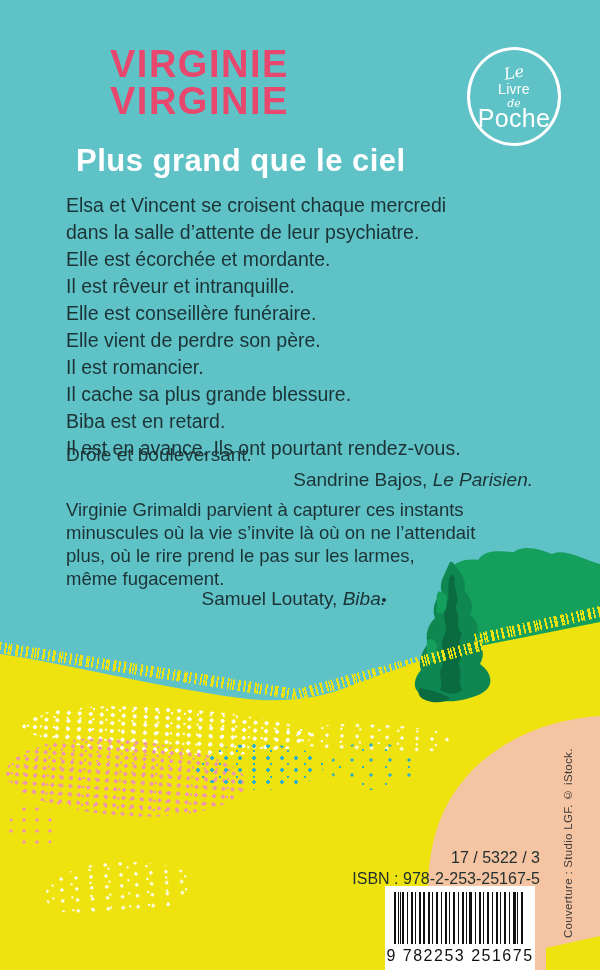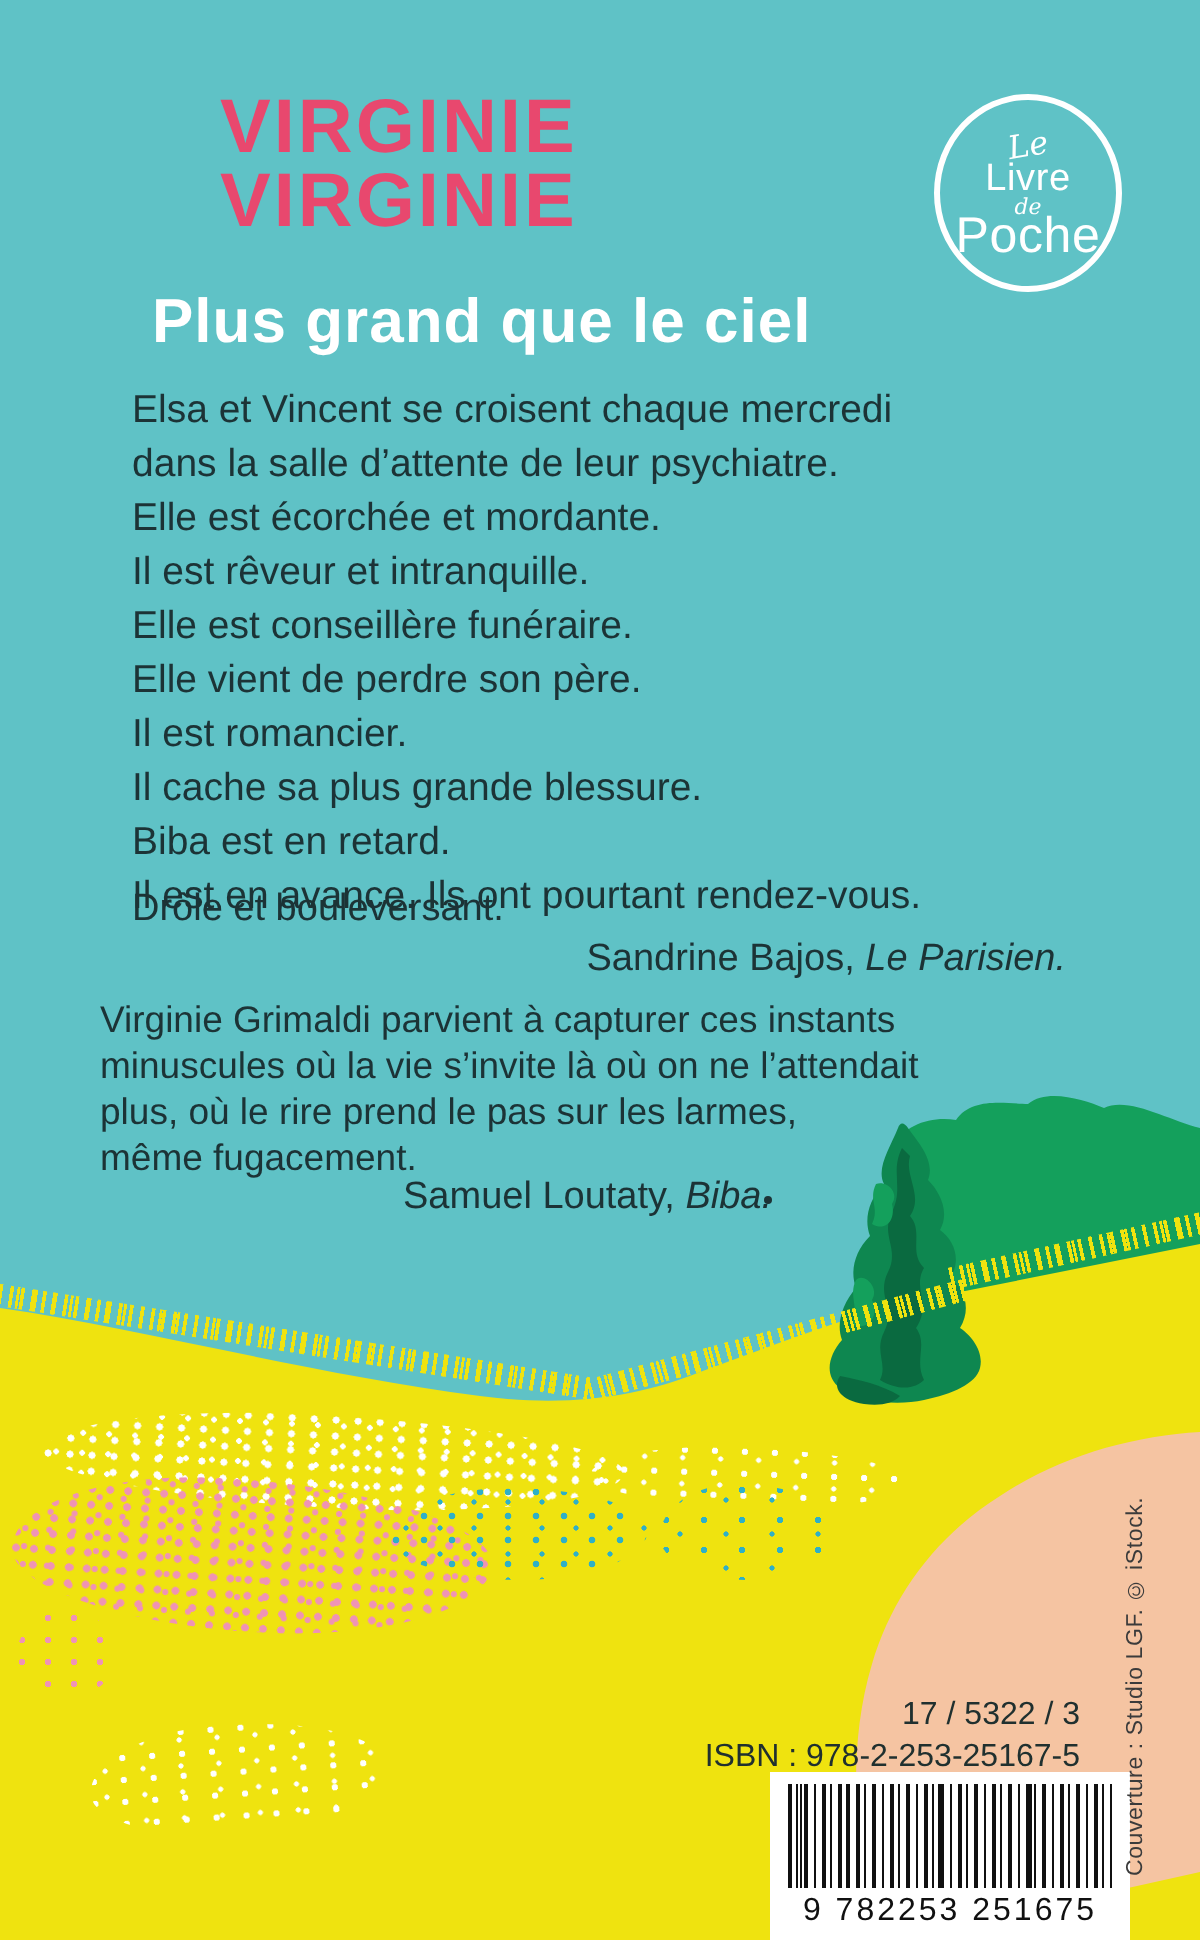"Livre" .logo .livre { font-size: 19px -> 14px }
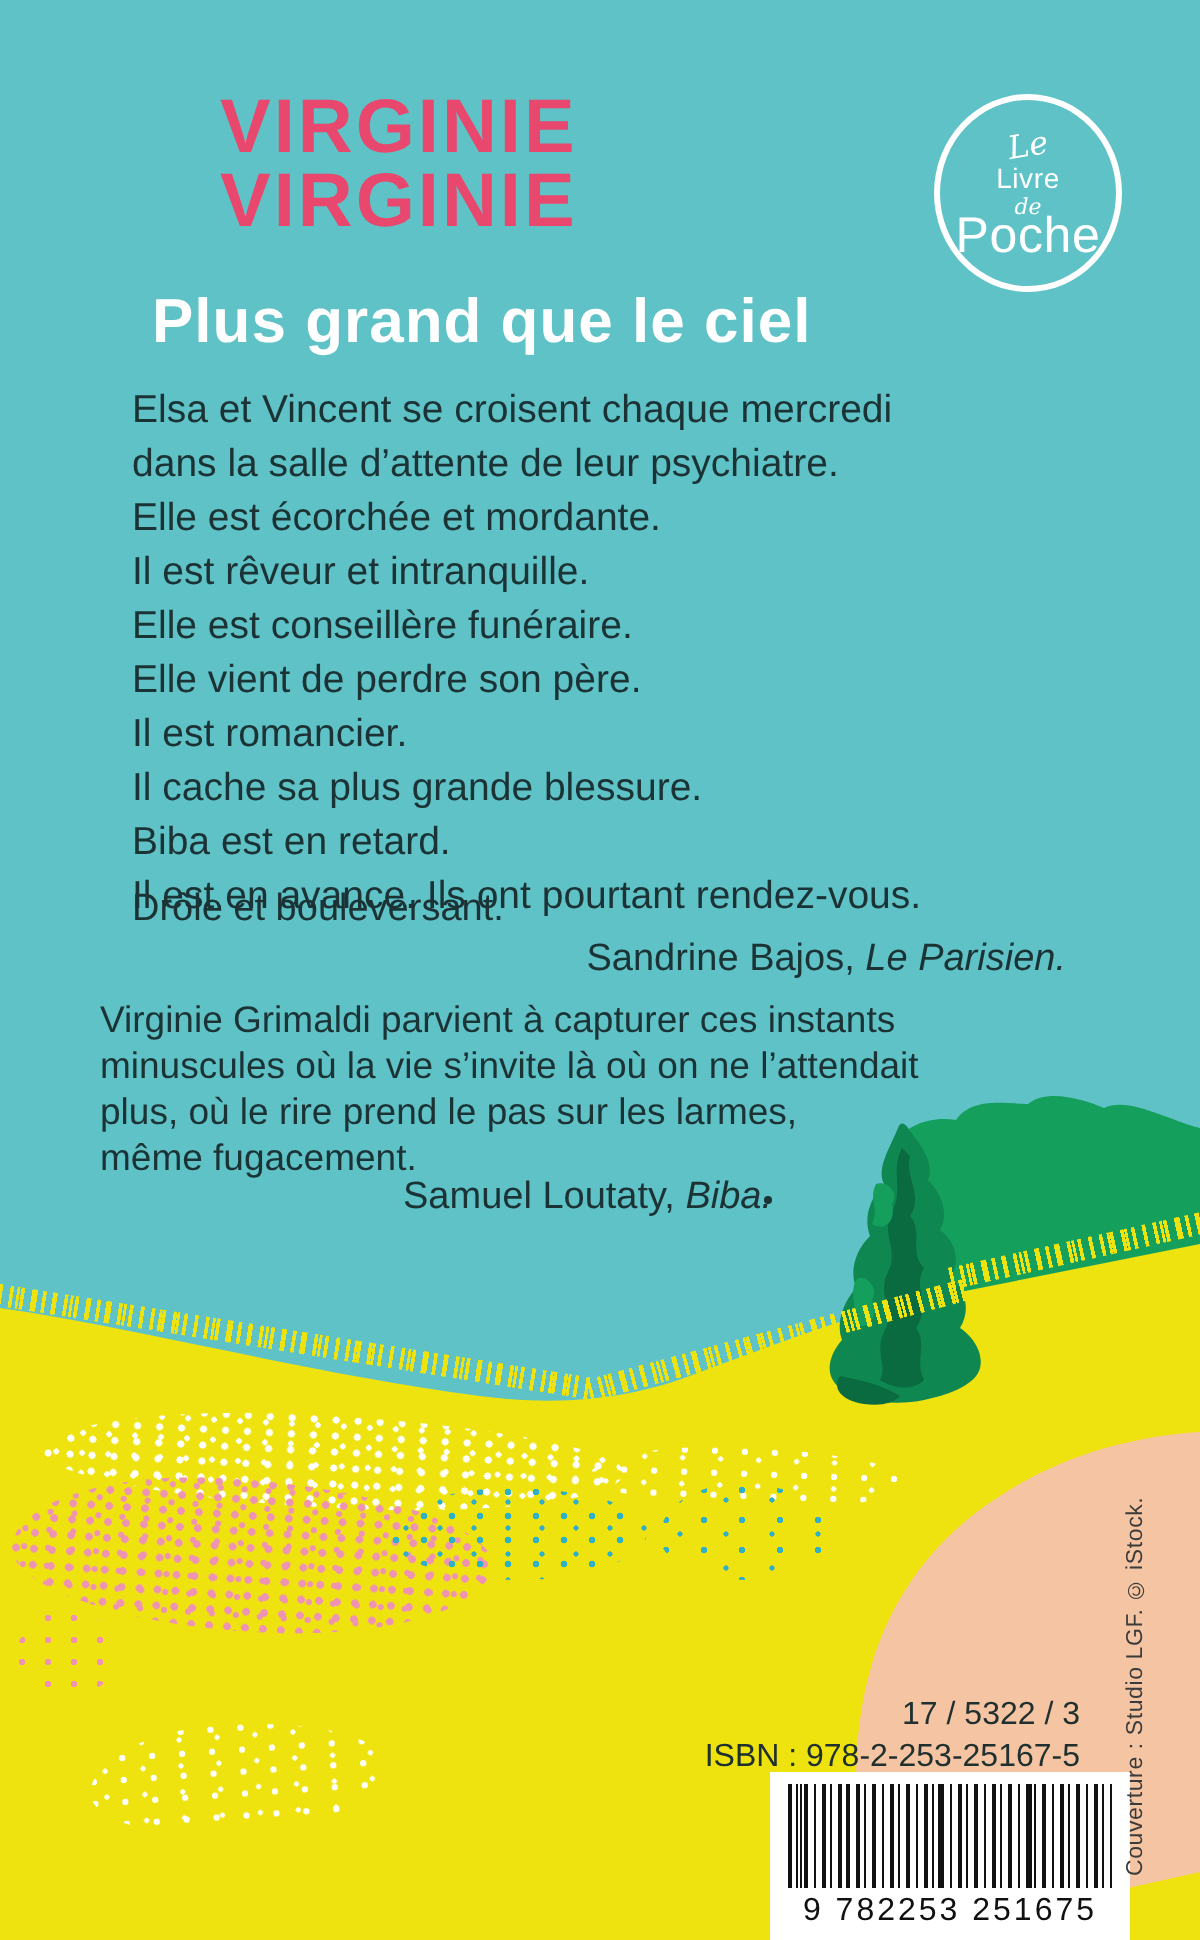"Virginie Grimaldi parvient à capturer" .q2 { left: 50px -> 66px }
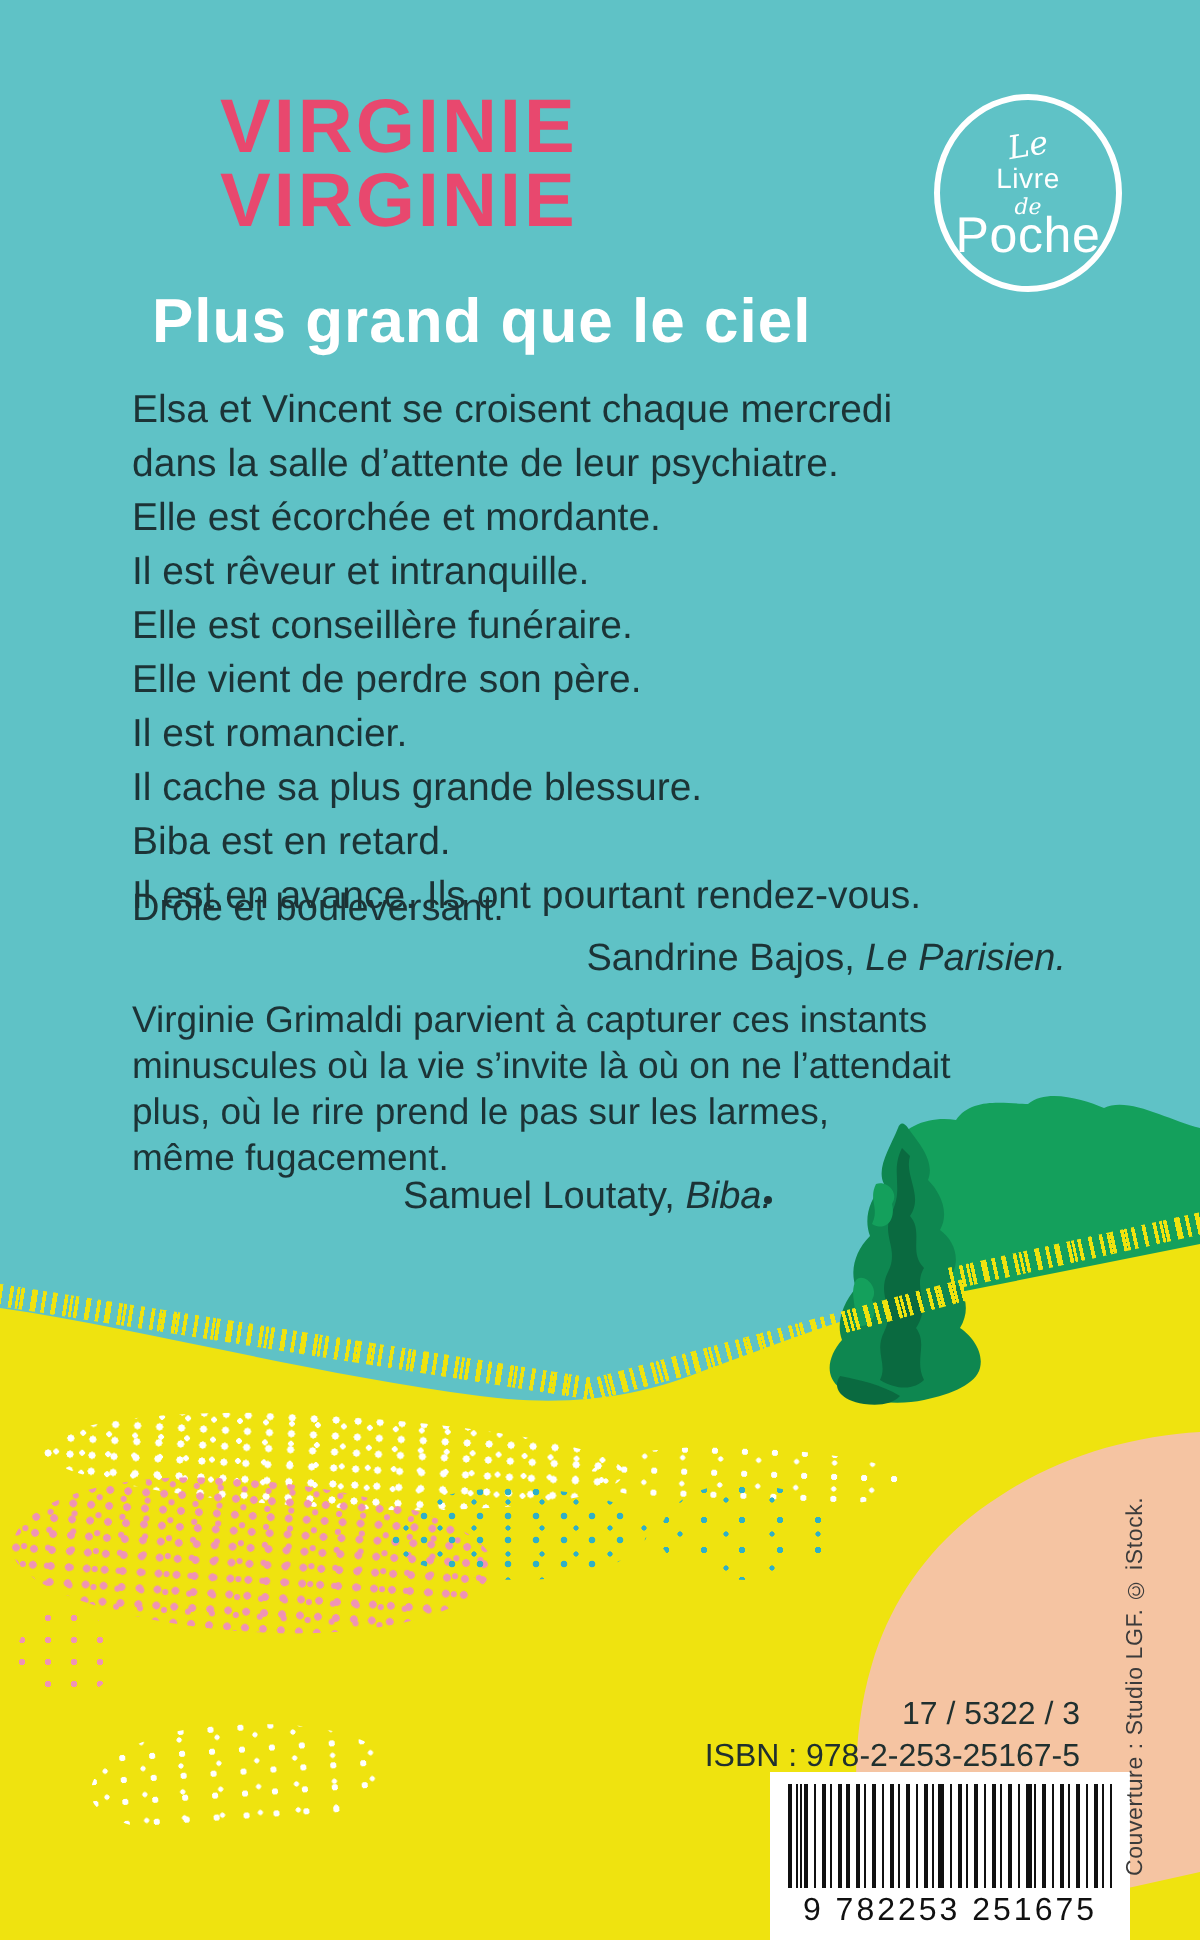"9 782253 251675" .barcode { width: 180px -> 150px }
